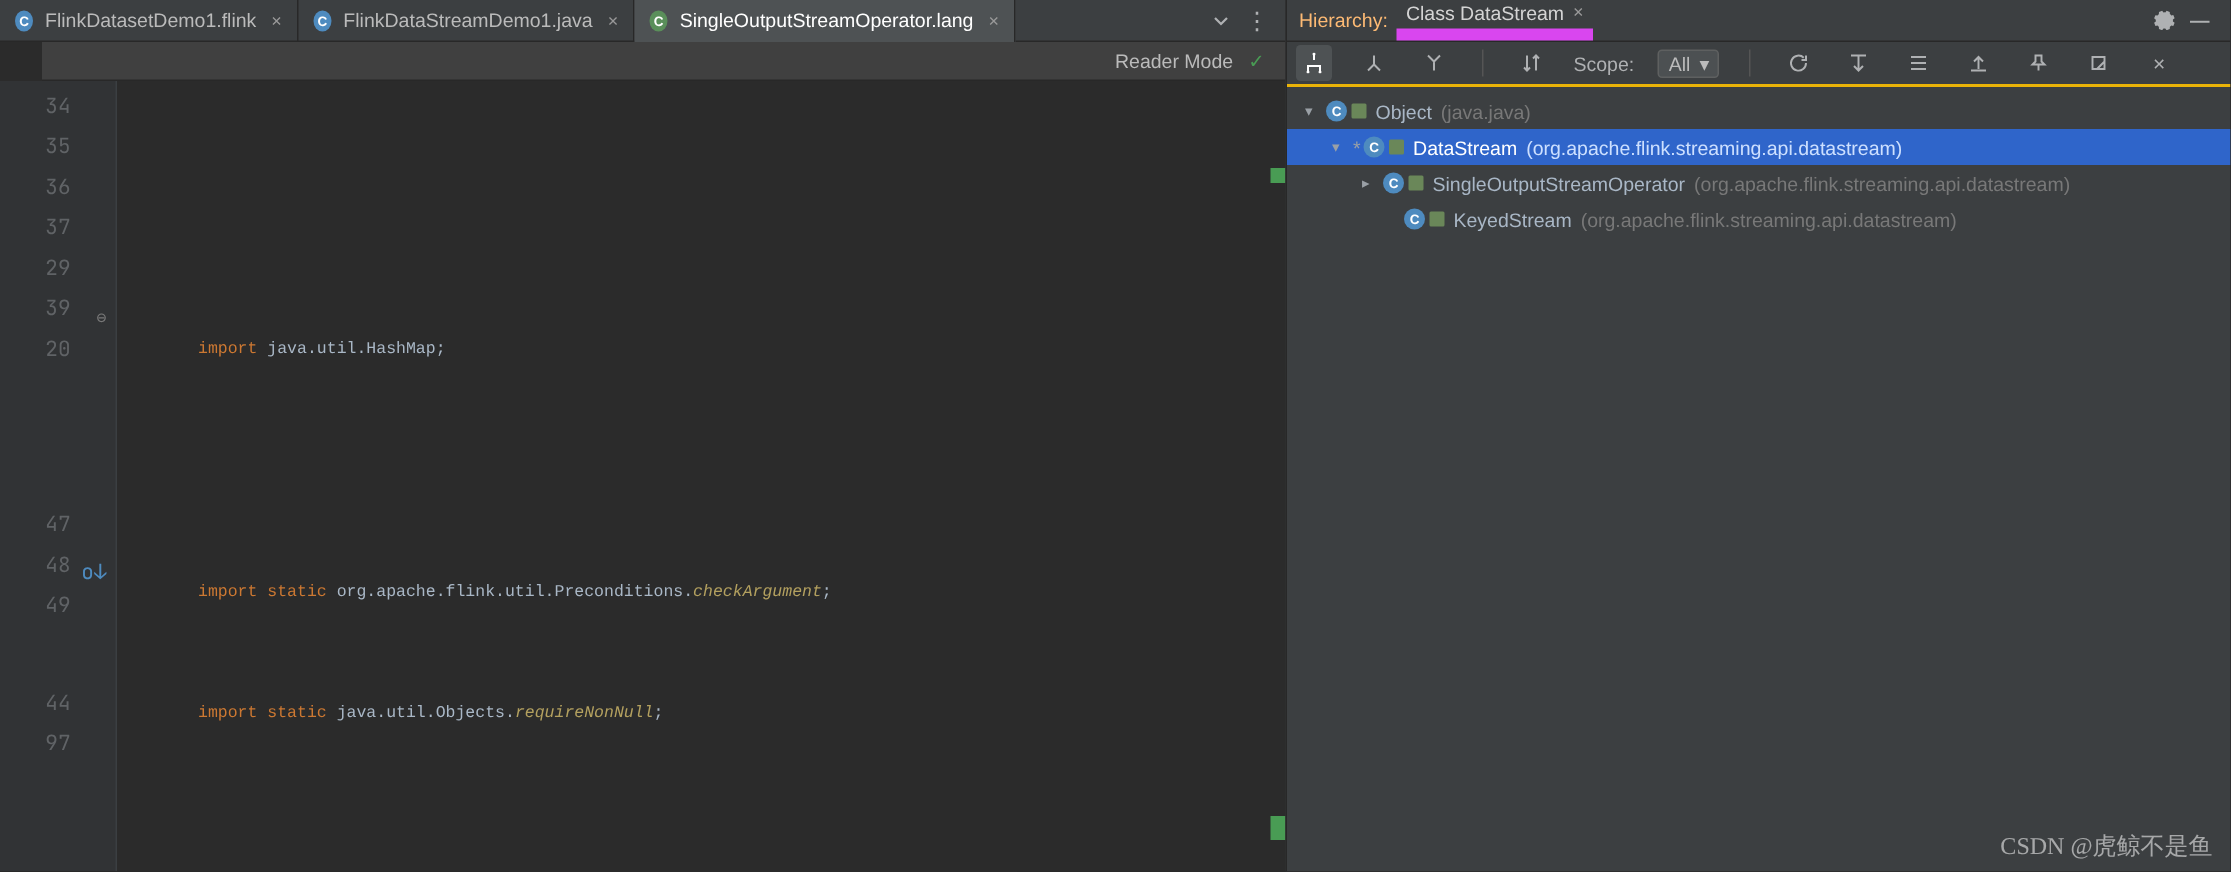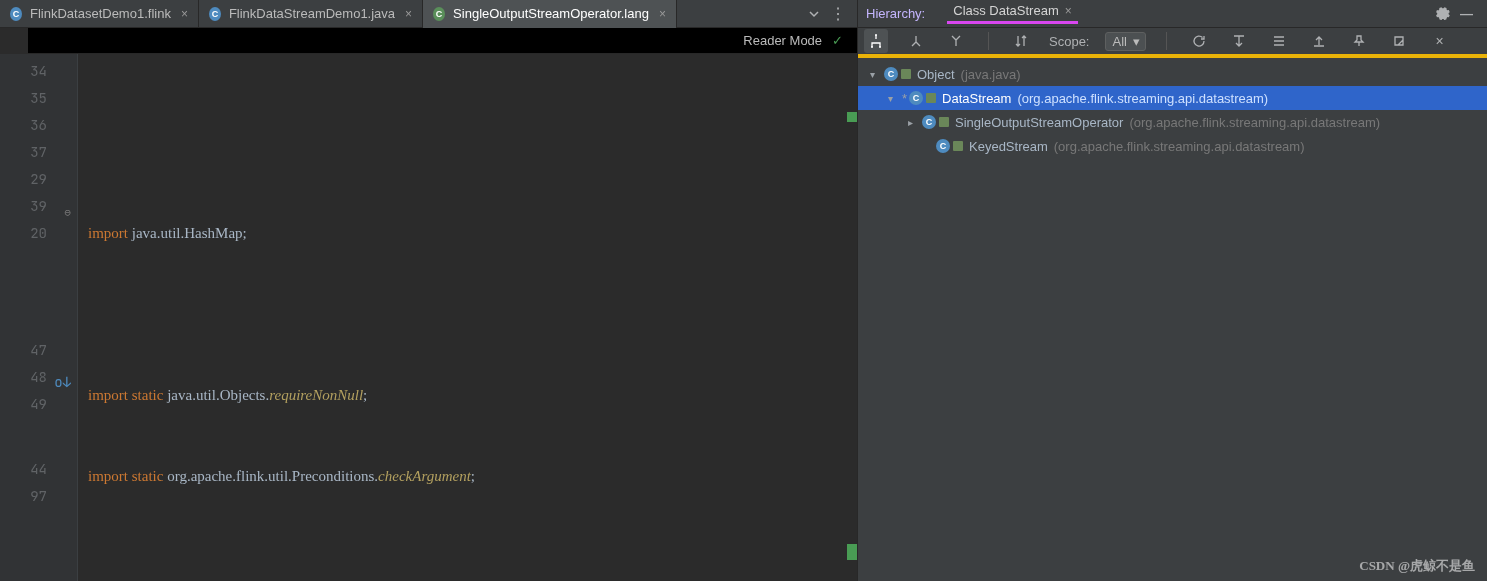"Hierarchy:" .hier-title .lbl { color: #c4b5fd -> #fdba74 }
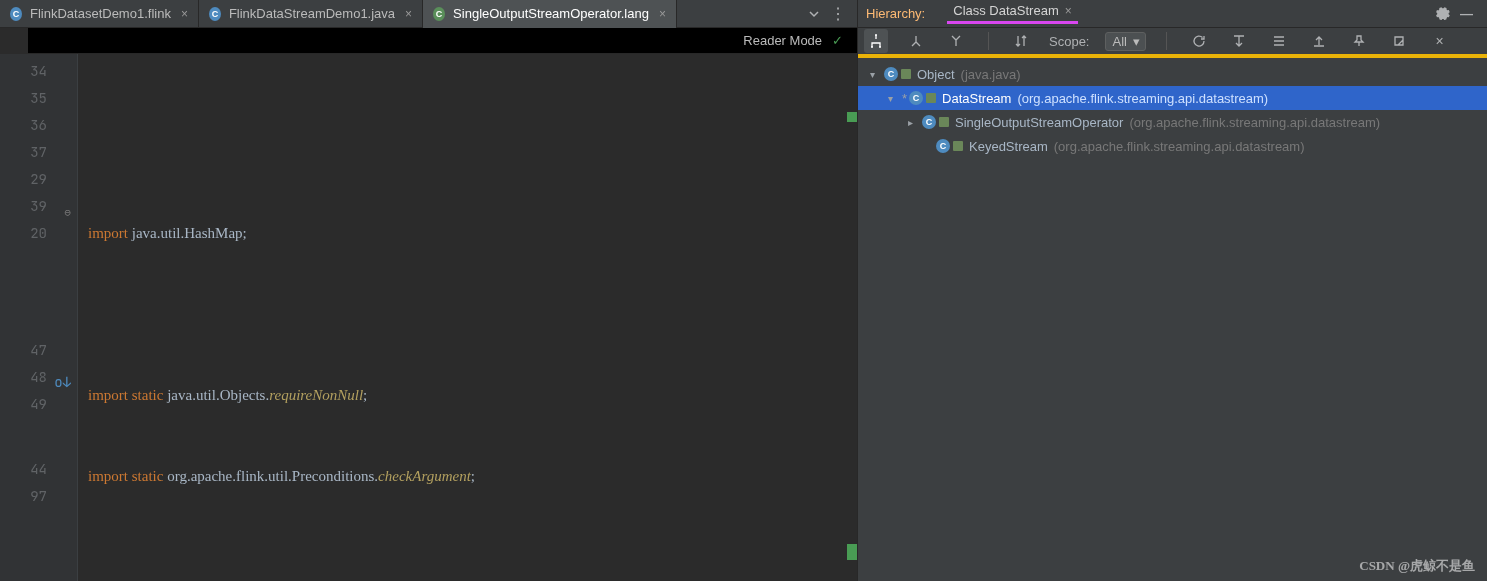"Class DataStream" .hier-tab { border-bottom: 3px solid #d946ef -> 8px solid #d946ef; margin-left: 16px -> 0 }
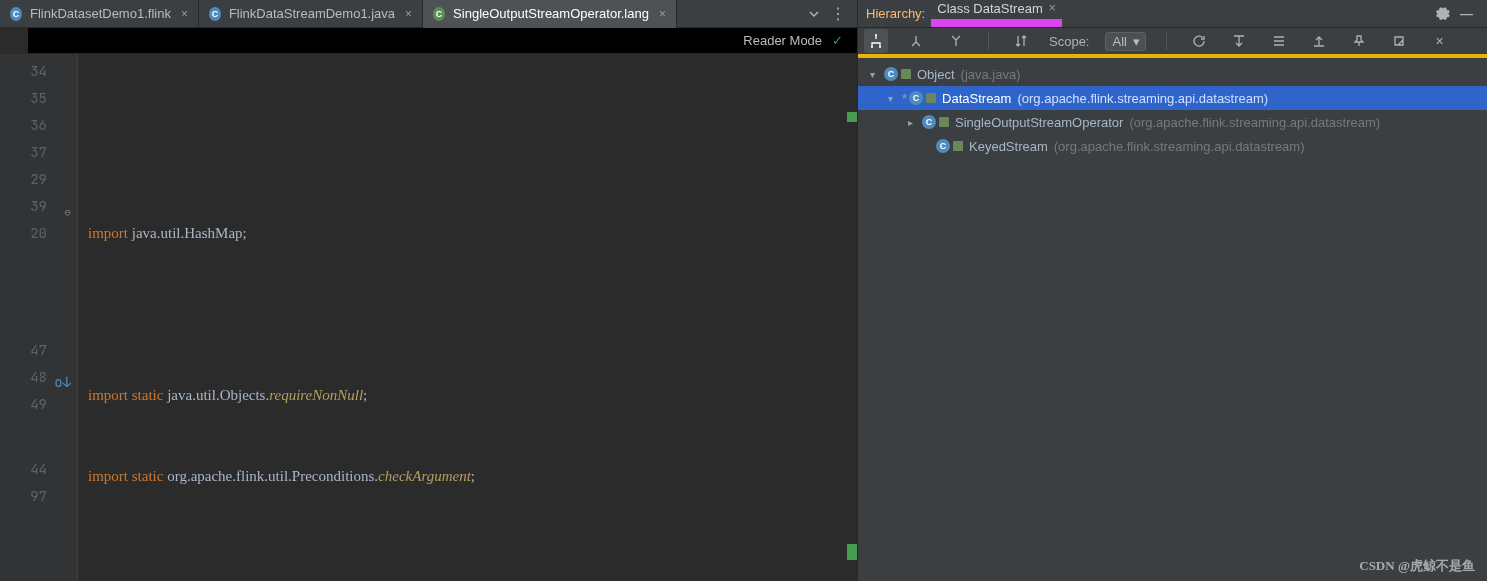"Reader Mode" .reader-bar { background: #000000 -> #404040 }
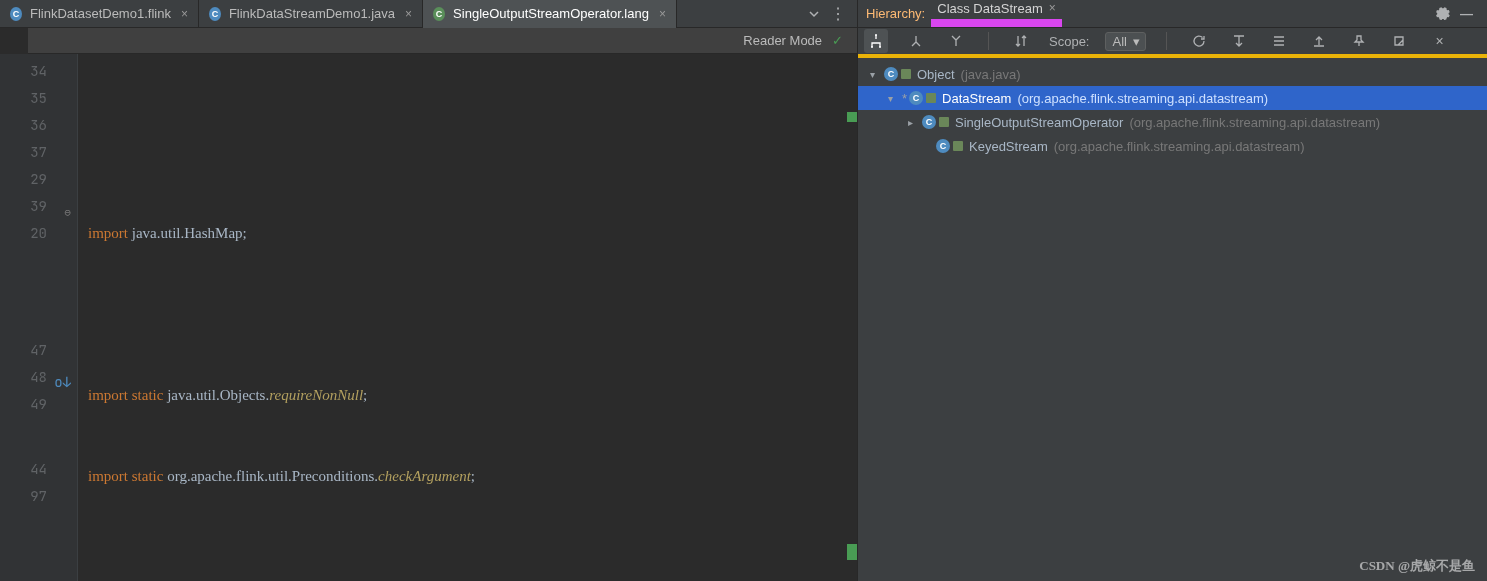"Scope:" .hier-tb { border-bottom: 4px solid #eab308 -> 2px solid #eab308 }
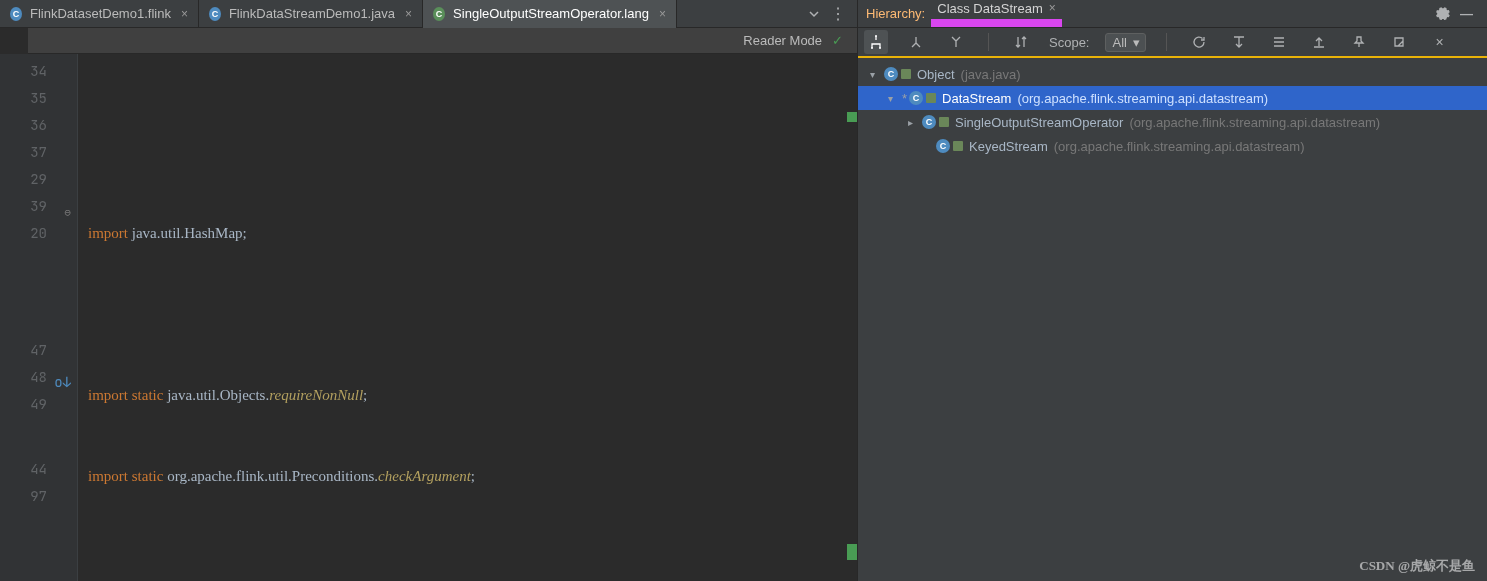"34" .editor-body { gap: none -> 44px }
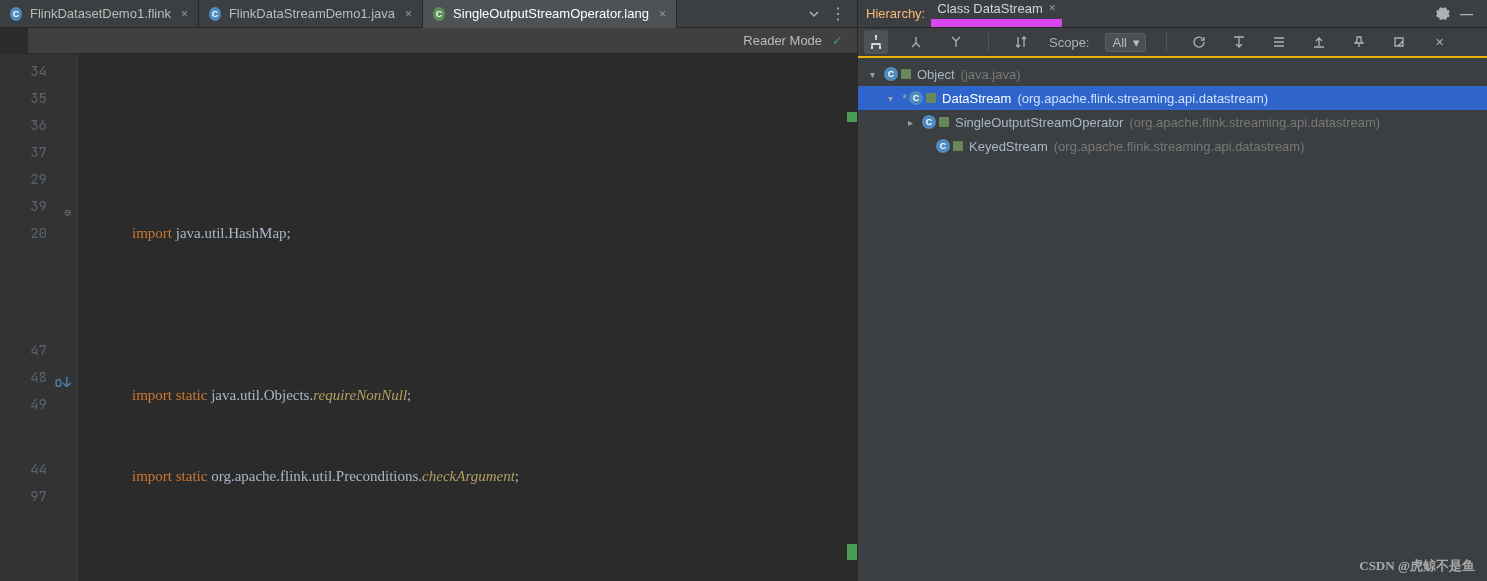"import java.util.HashMap;" .code { font-family: Liberation Serif, serif -> Liberation Mono, monospace; font-size: 15px -> 11px }
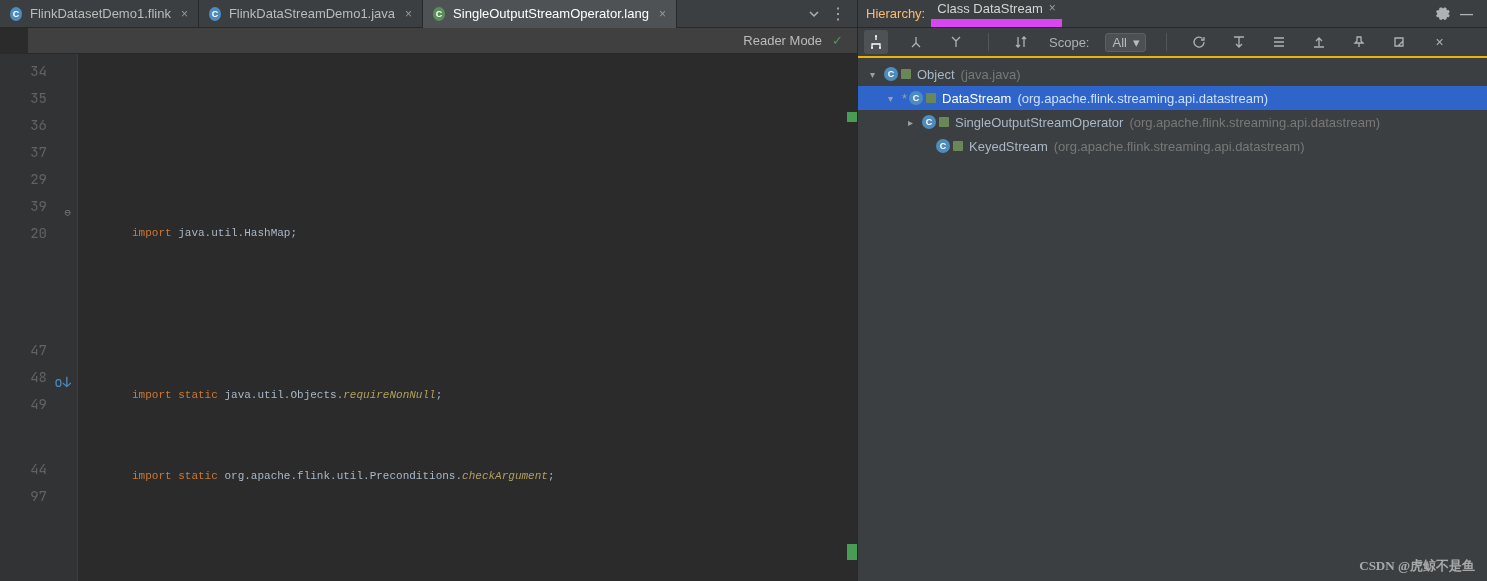"import static" div.codeline { order: before "import static" -> after "import static" }
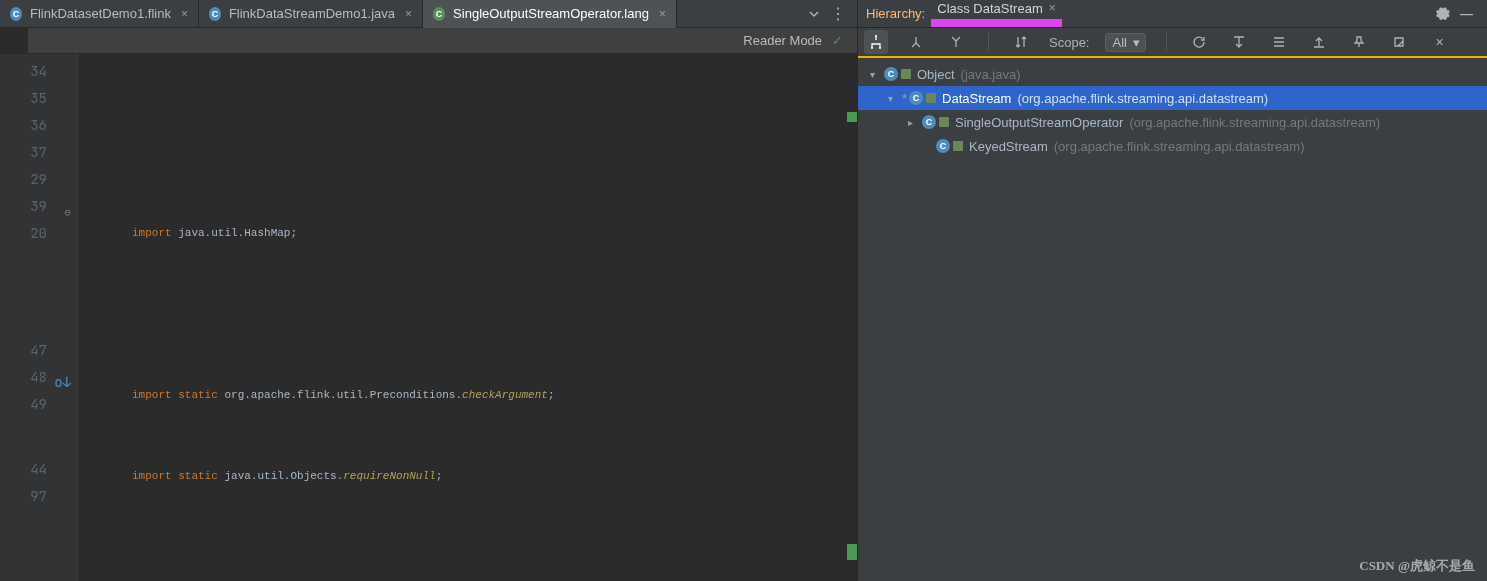"CSDN @虎鲸不是鱼" .watermark { font-size: 13px -> 16px; font-weight: bold -> none }
